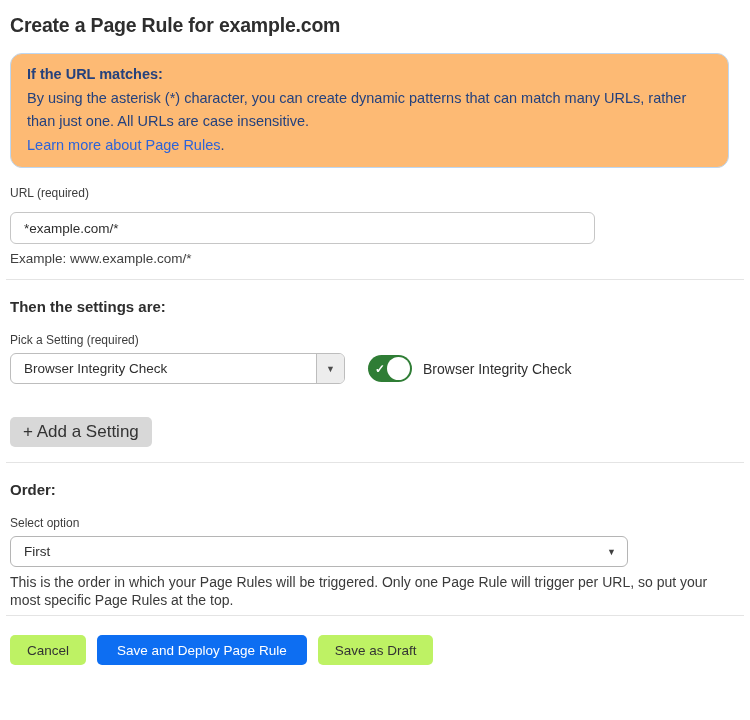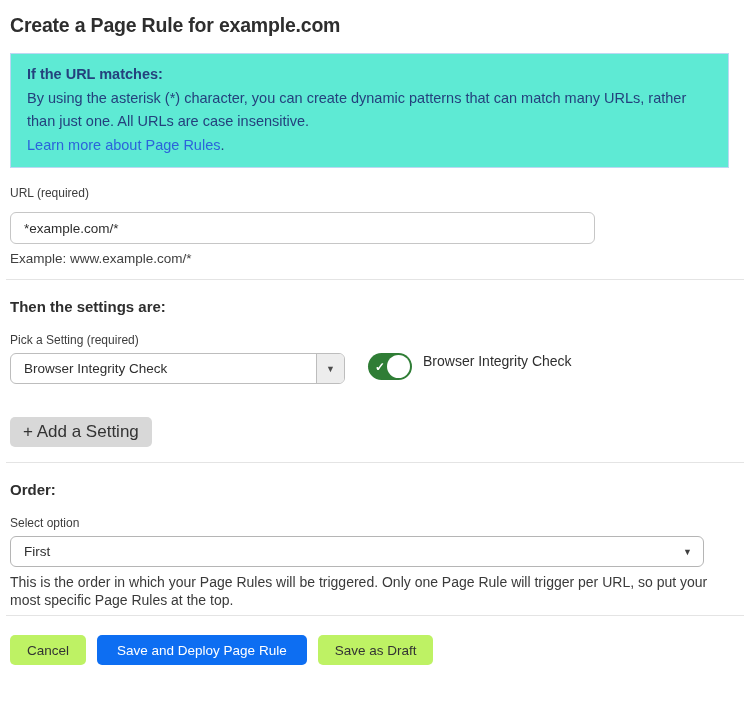"If the URL matches:" .info-box { background: #5eead4 -> #fdba74; border-radius: 0 -> 12px }
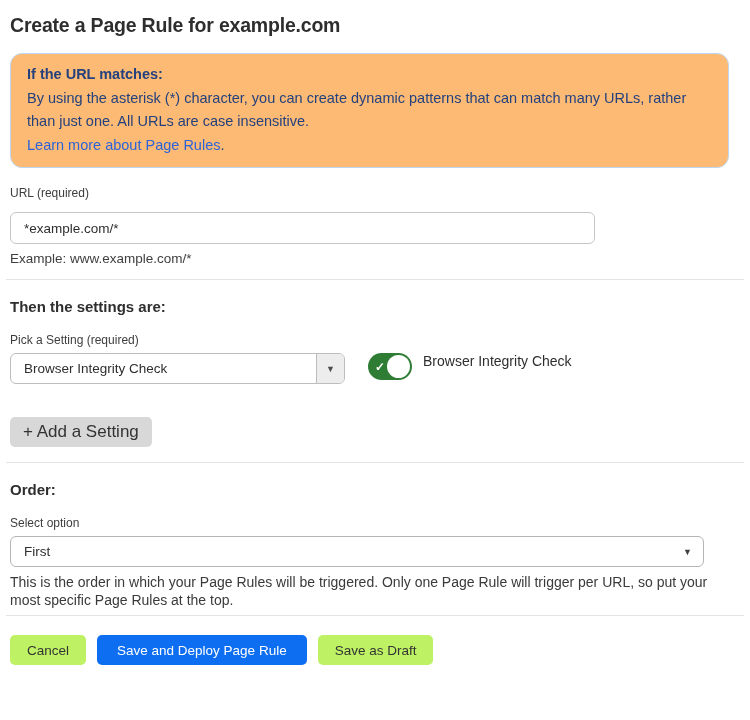"Browser Integrity Check" .setting-row { align-items: none -> center }
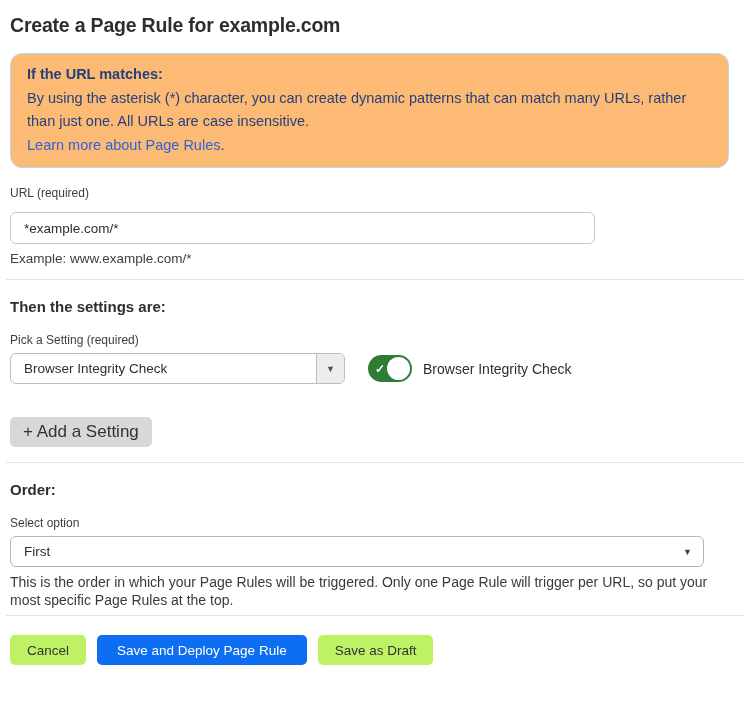"First" .order-select { width: 694px -> 618px }
